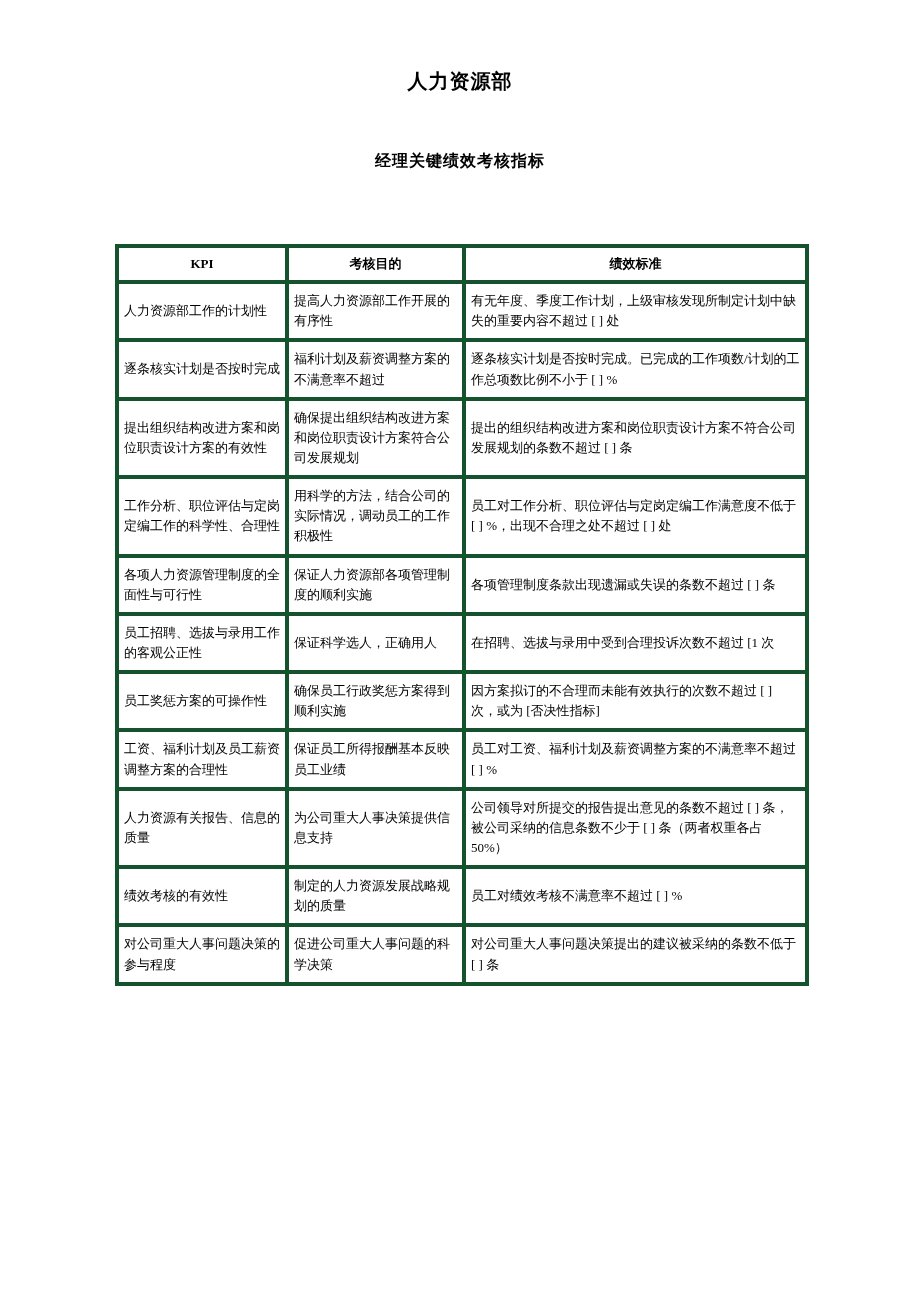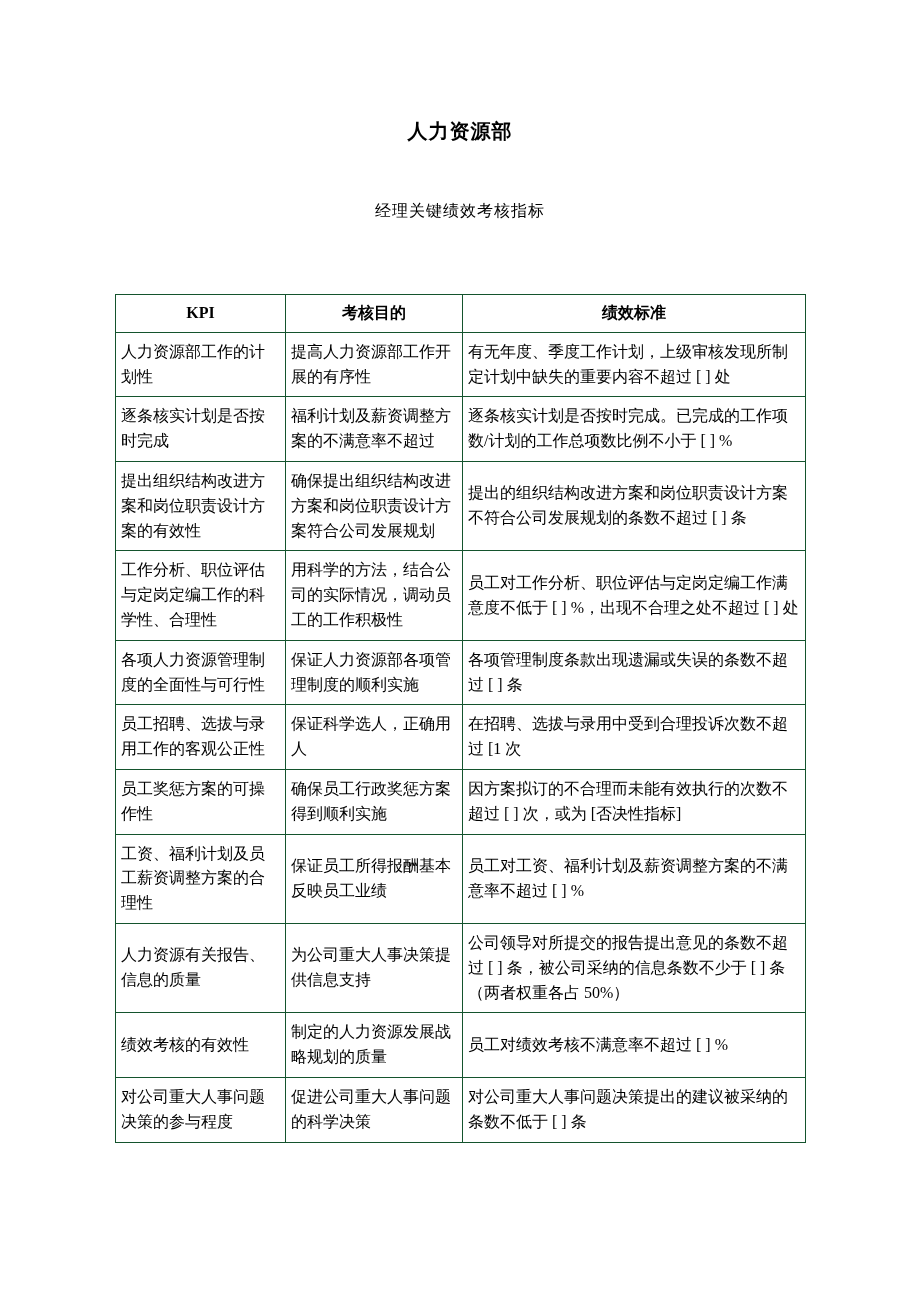"人力资源部" .page { padding-top: 118px -> 68px }
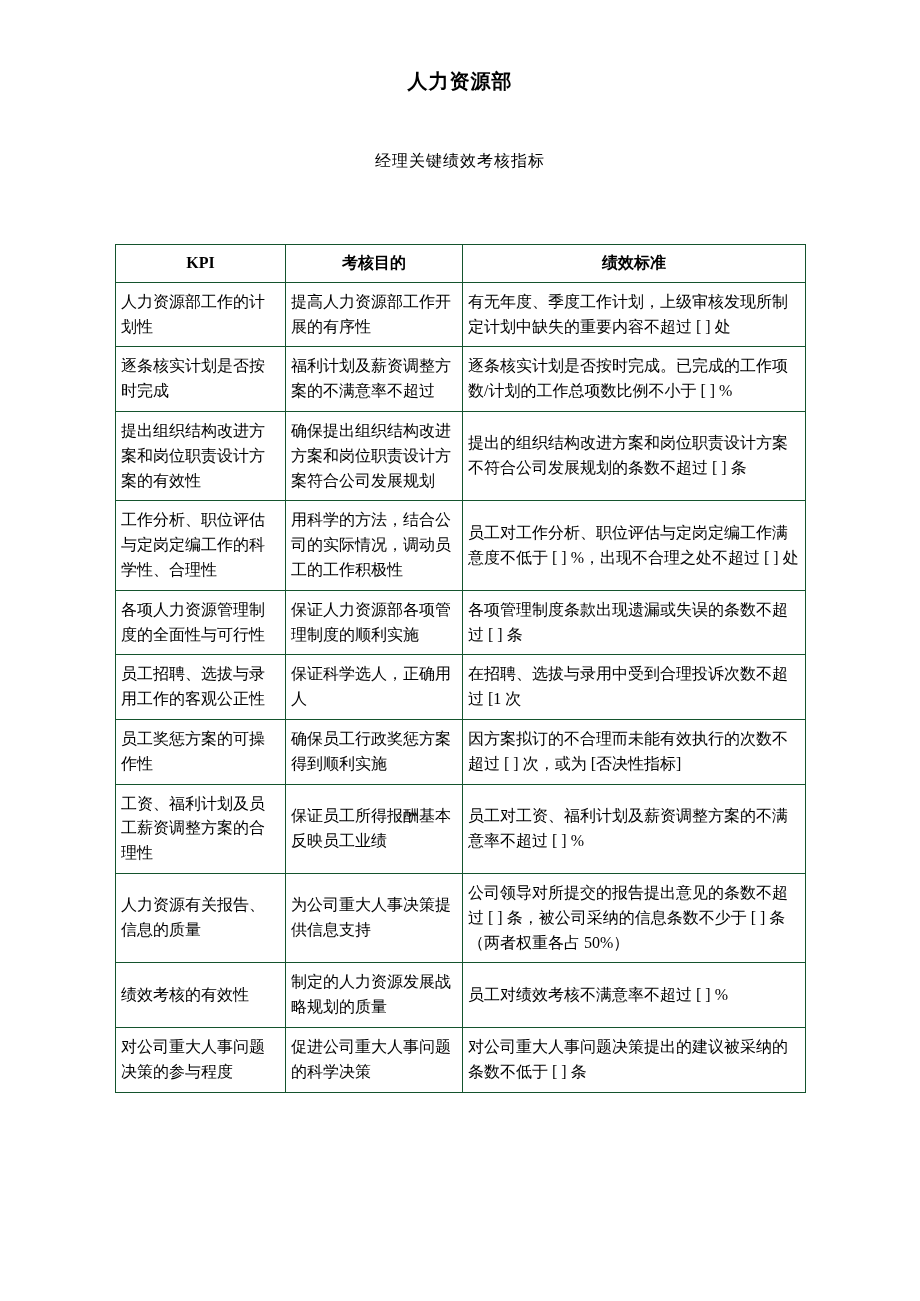"经理关键绩效考核指标" .doc-subtitle { font-weight: normal -> bold }
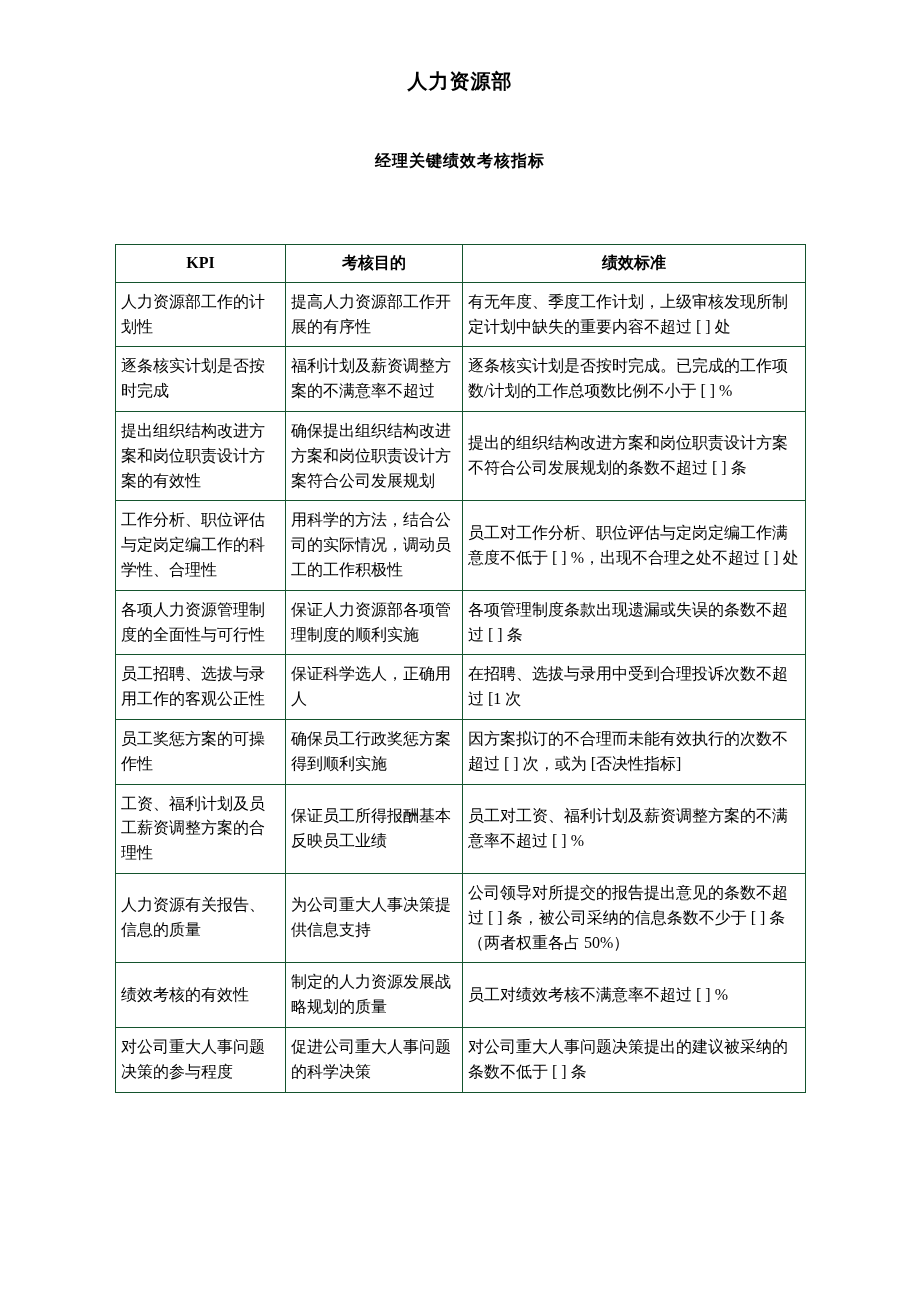"KPI" .kpi-table th, .kpi-table td { border: 1px solid #14532d -> 4px solid #14532d; font-size: 16px -> 13px }
